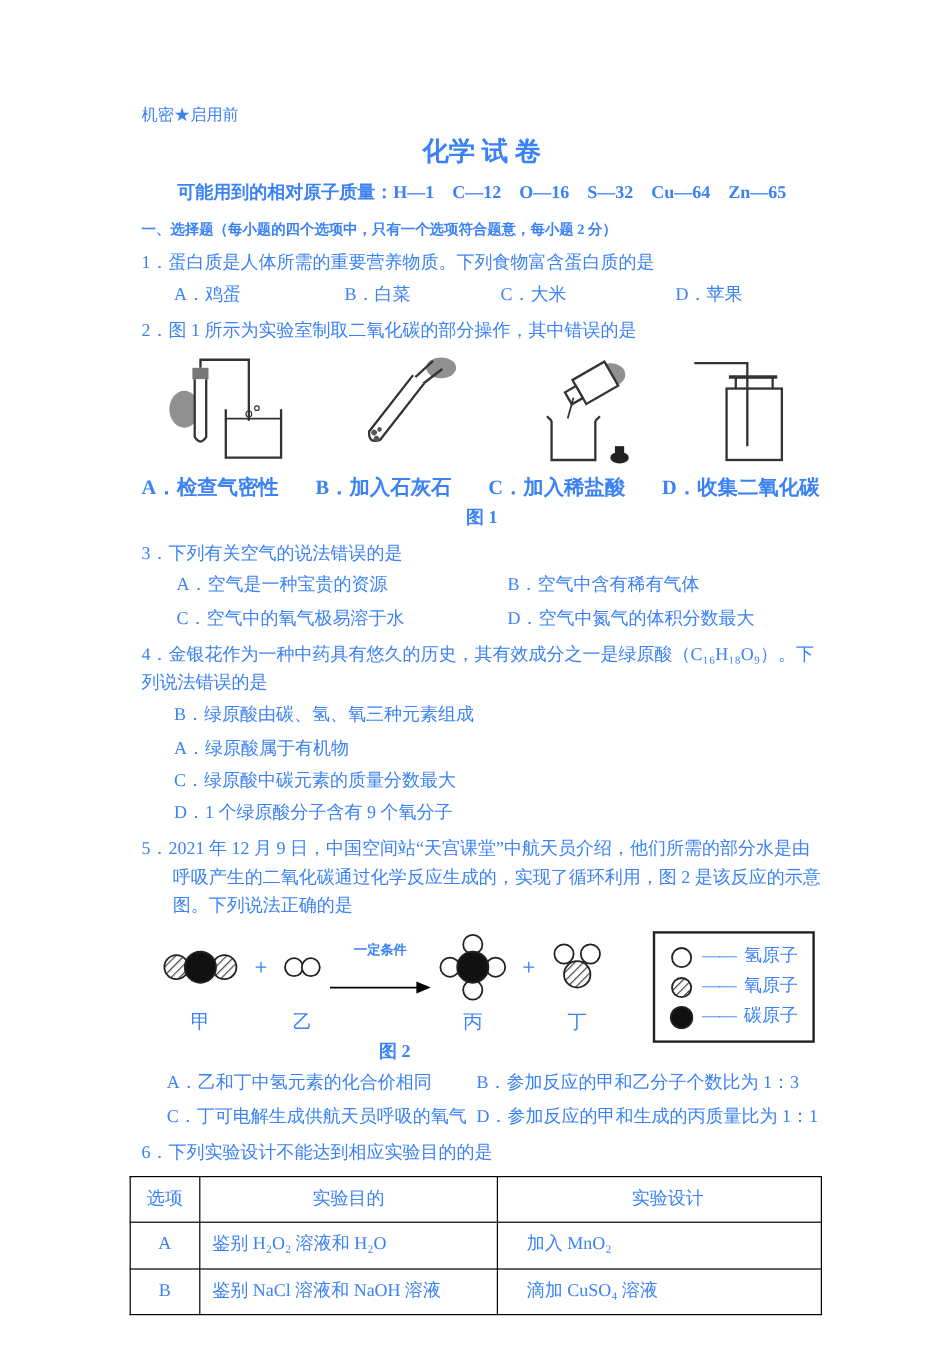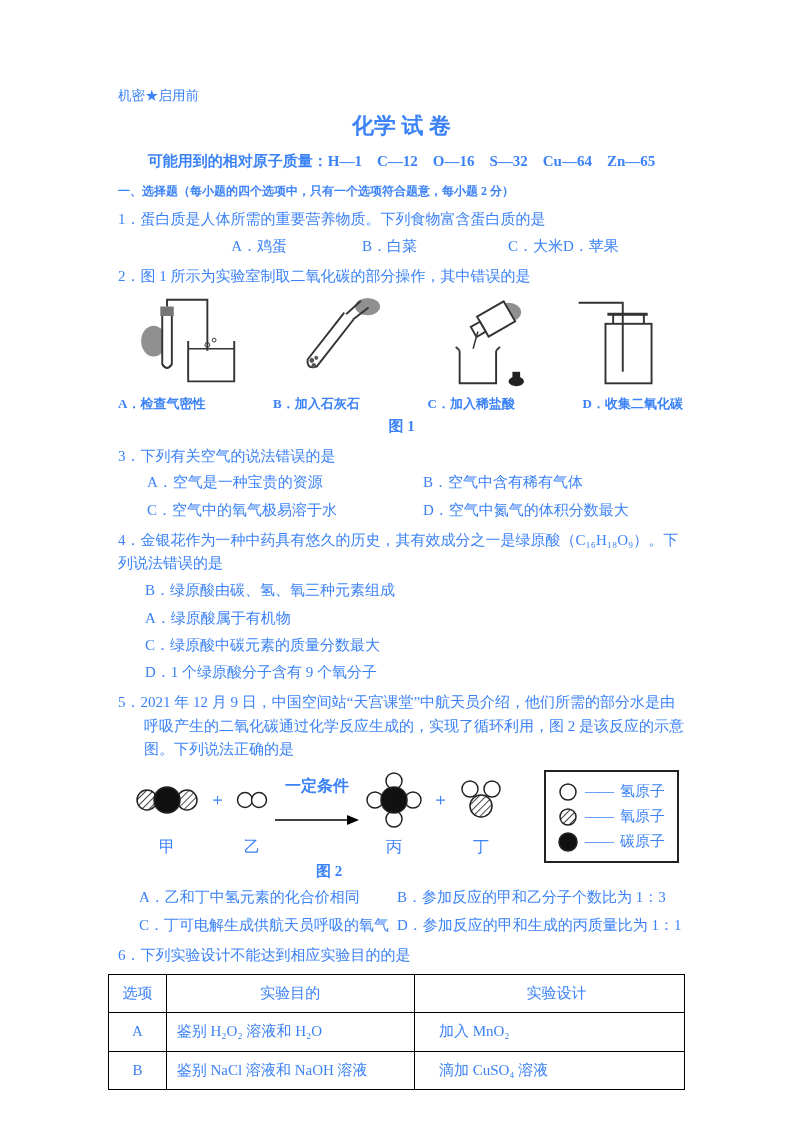"A．鸡蛋" .opt-inline { text-align: right -> none }
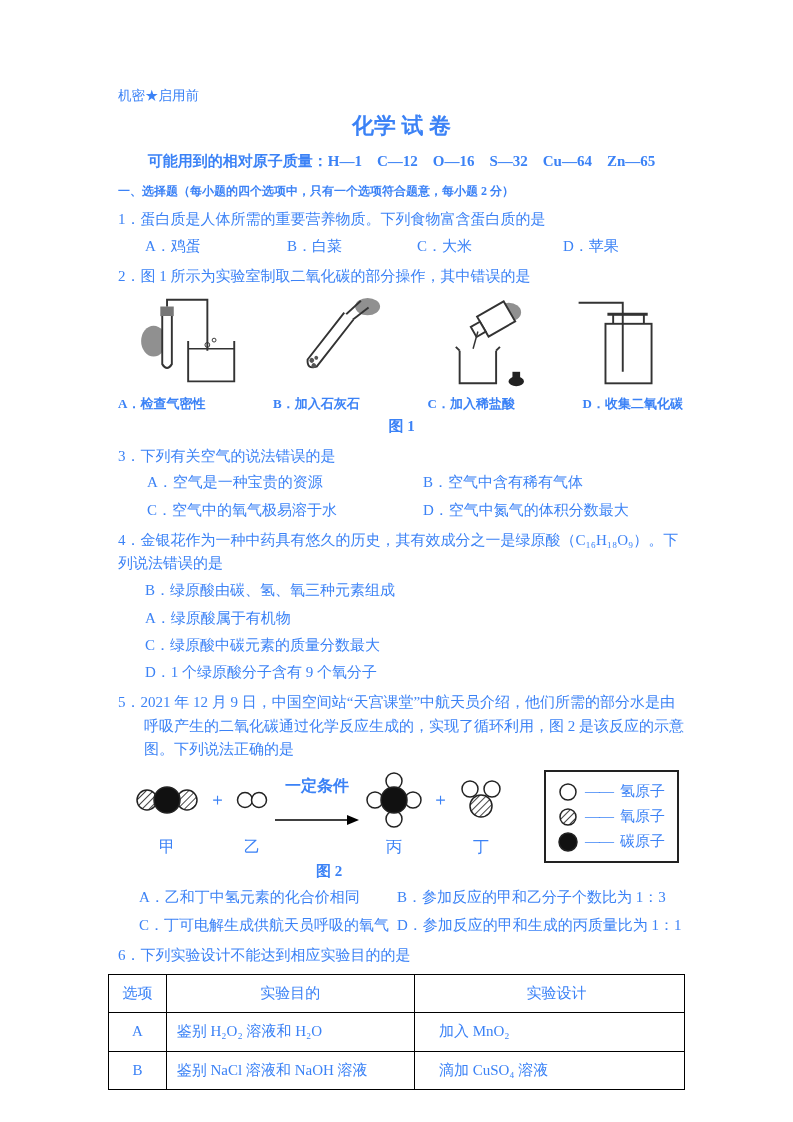"A．检查气密性" .fig1-labels { font-size: 13px -> 17px }
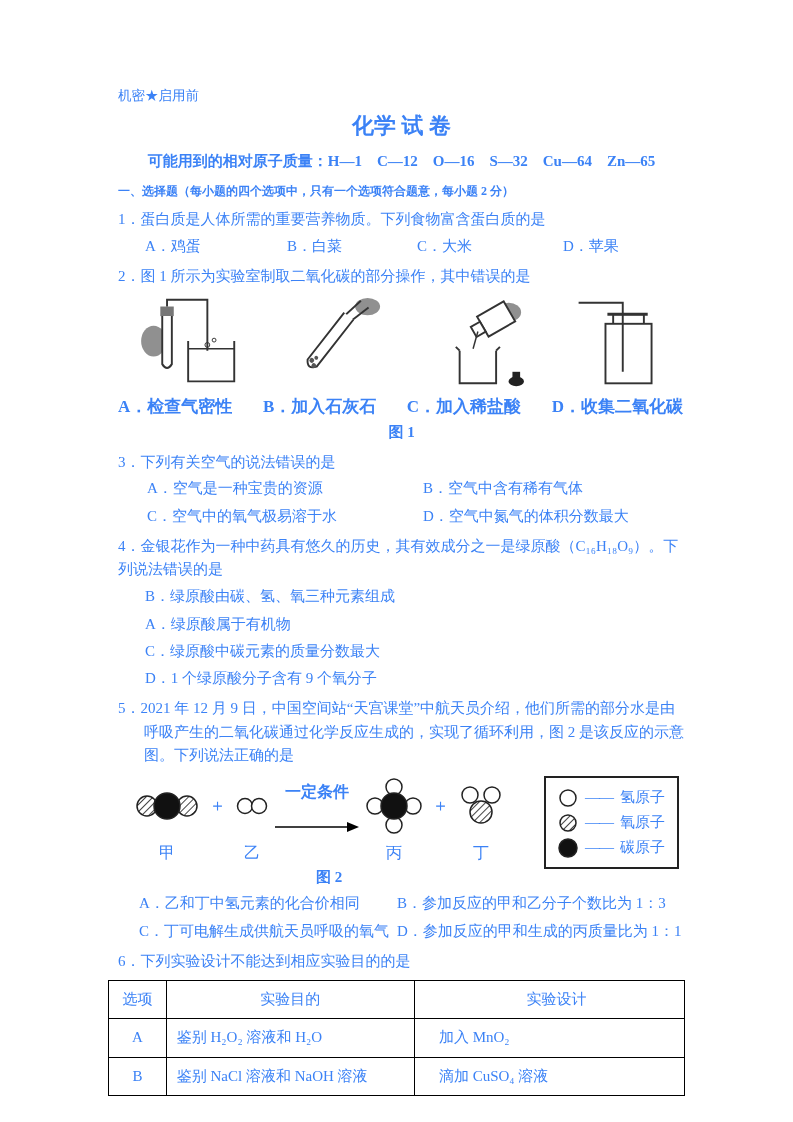"一定条件" .condition { font-size: 16px -> 11px }
